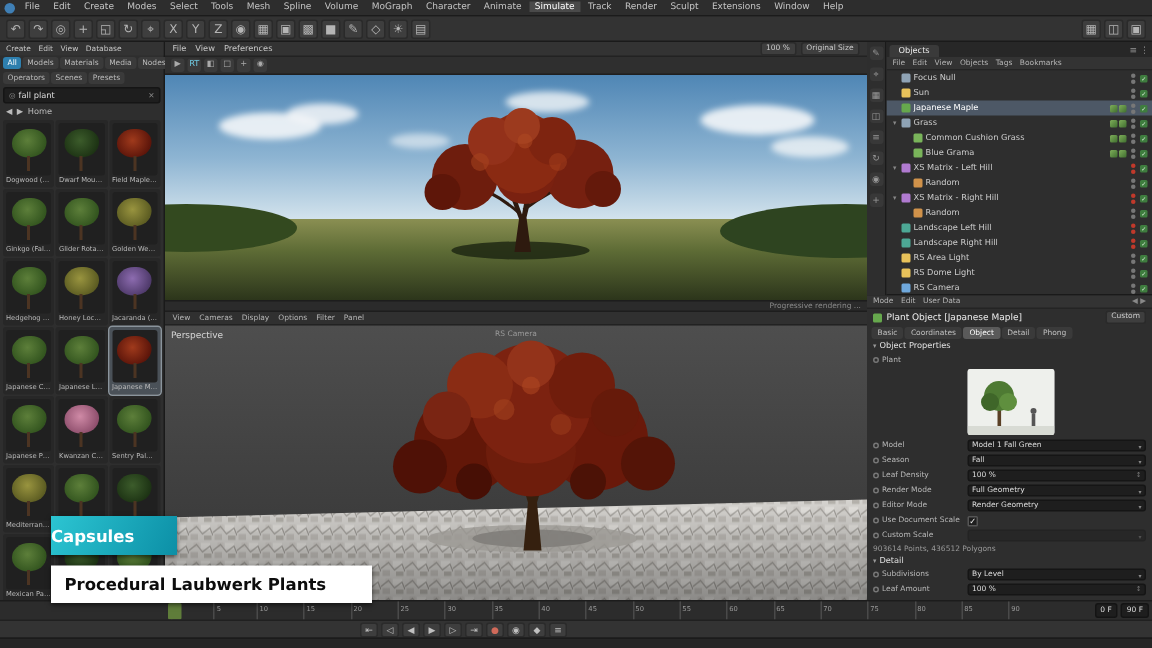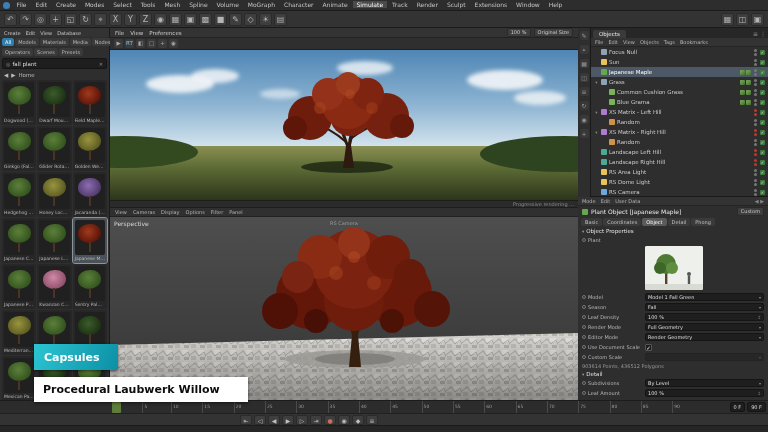"Capsules" .capsules { padding-left: 10px -> none }
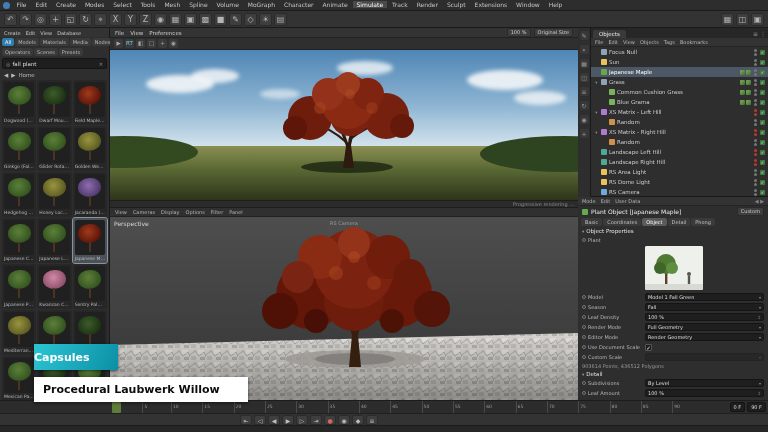"Procedural Laubwerk Willow" div.title-card { text: Willow -> Plants }
